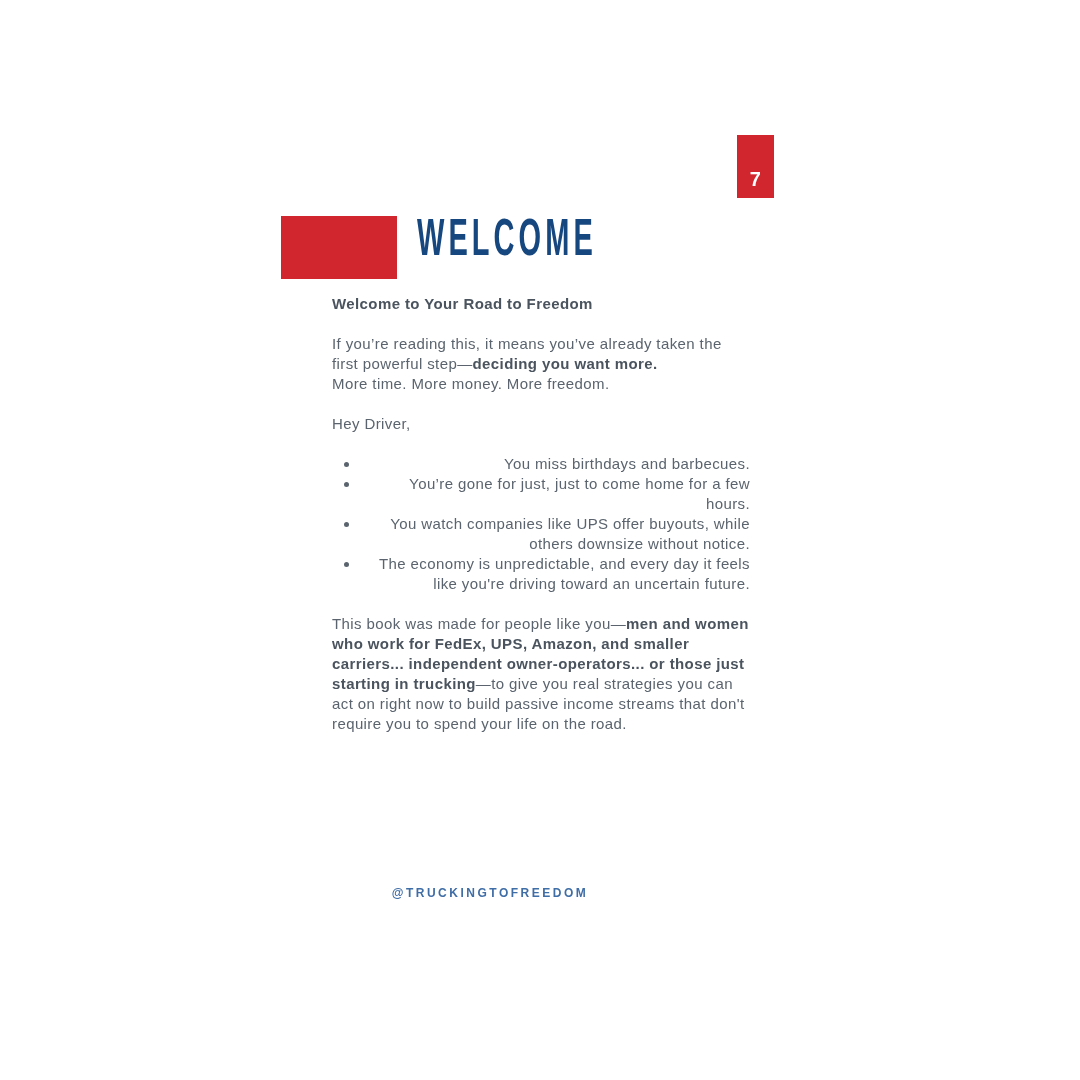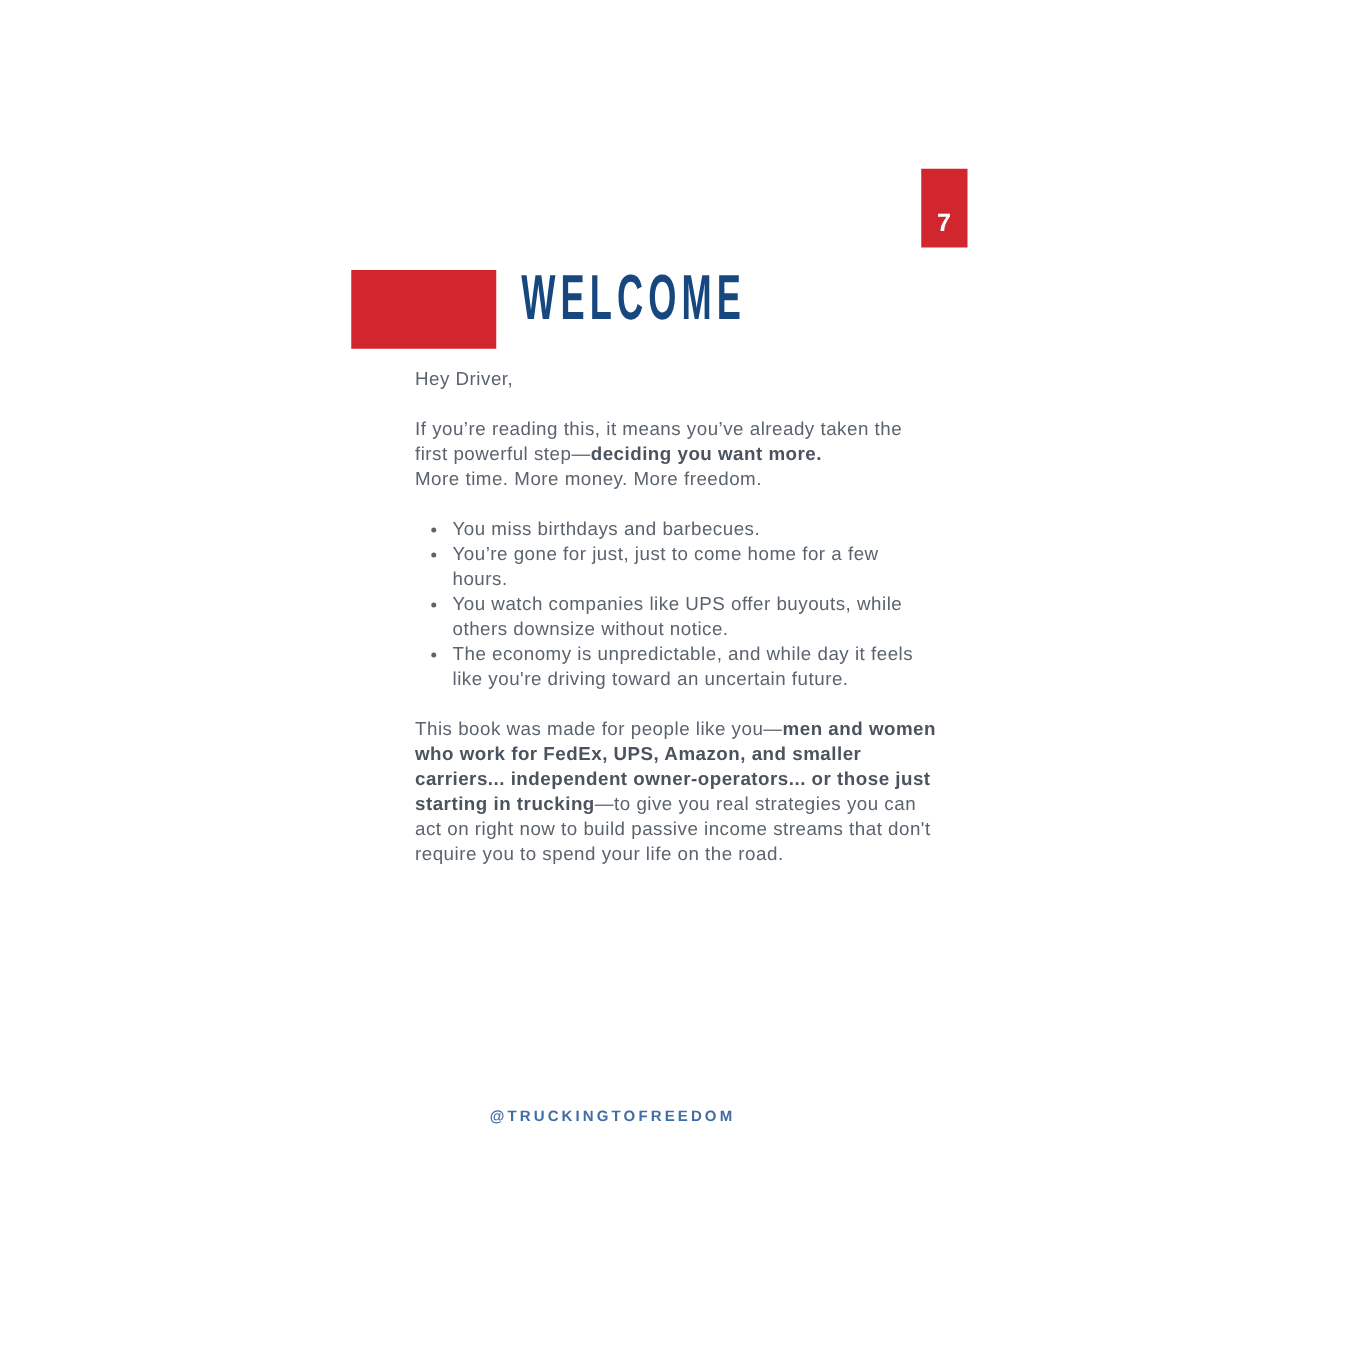"Welcome to Your Road to" p.bold { html: none -> <p>Welcome to Your Road to Freedom</p> }
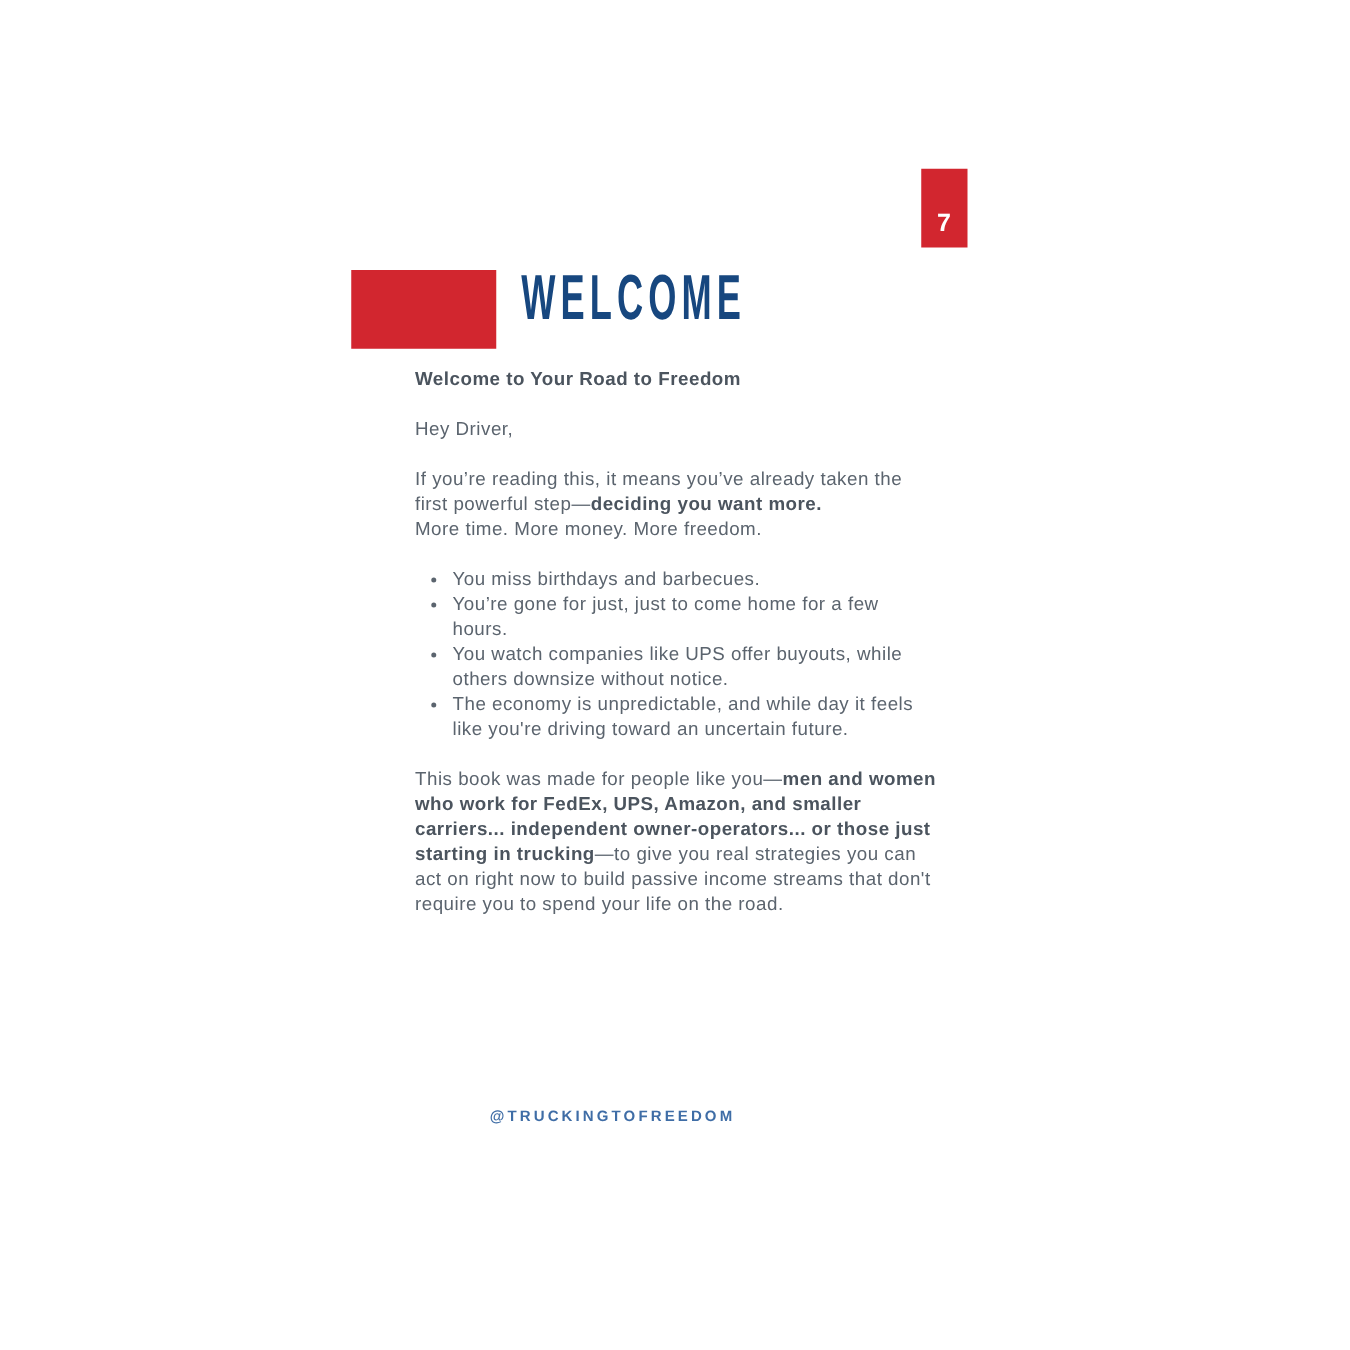"Hey Driver," p { order: before "If you’re reading this, it" -> after "If you’re reading this, it" }
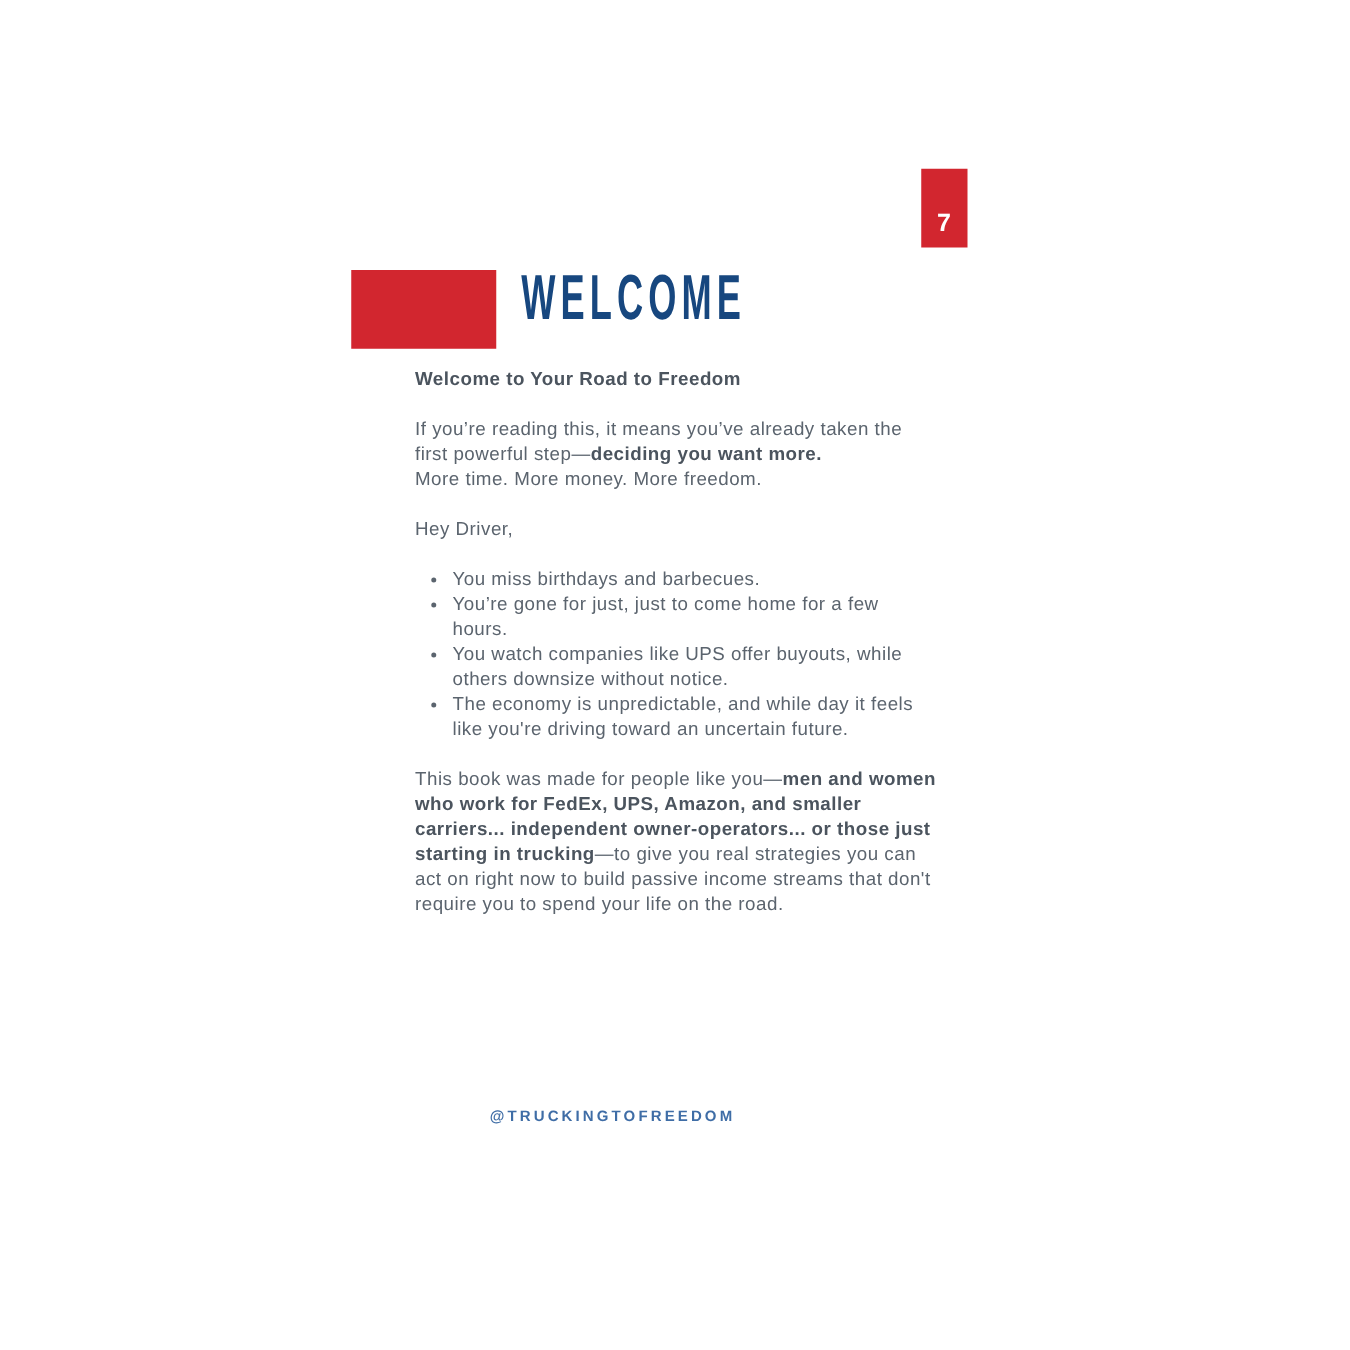"You miss birthdays and barbecues." .content ul { text-align: none -> right }
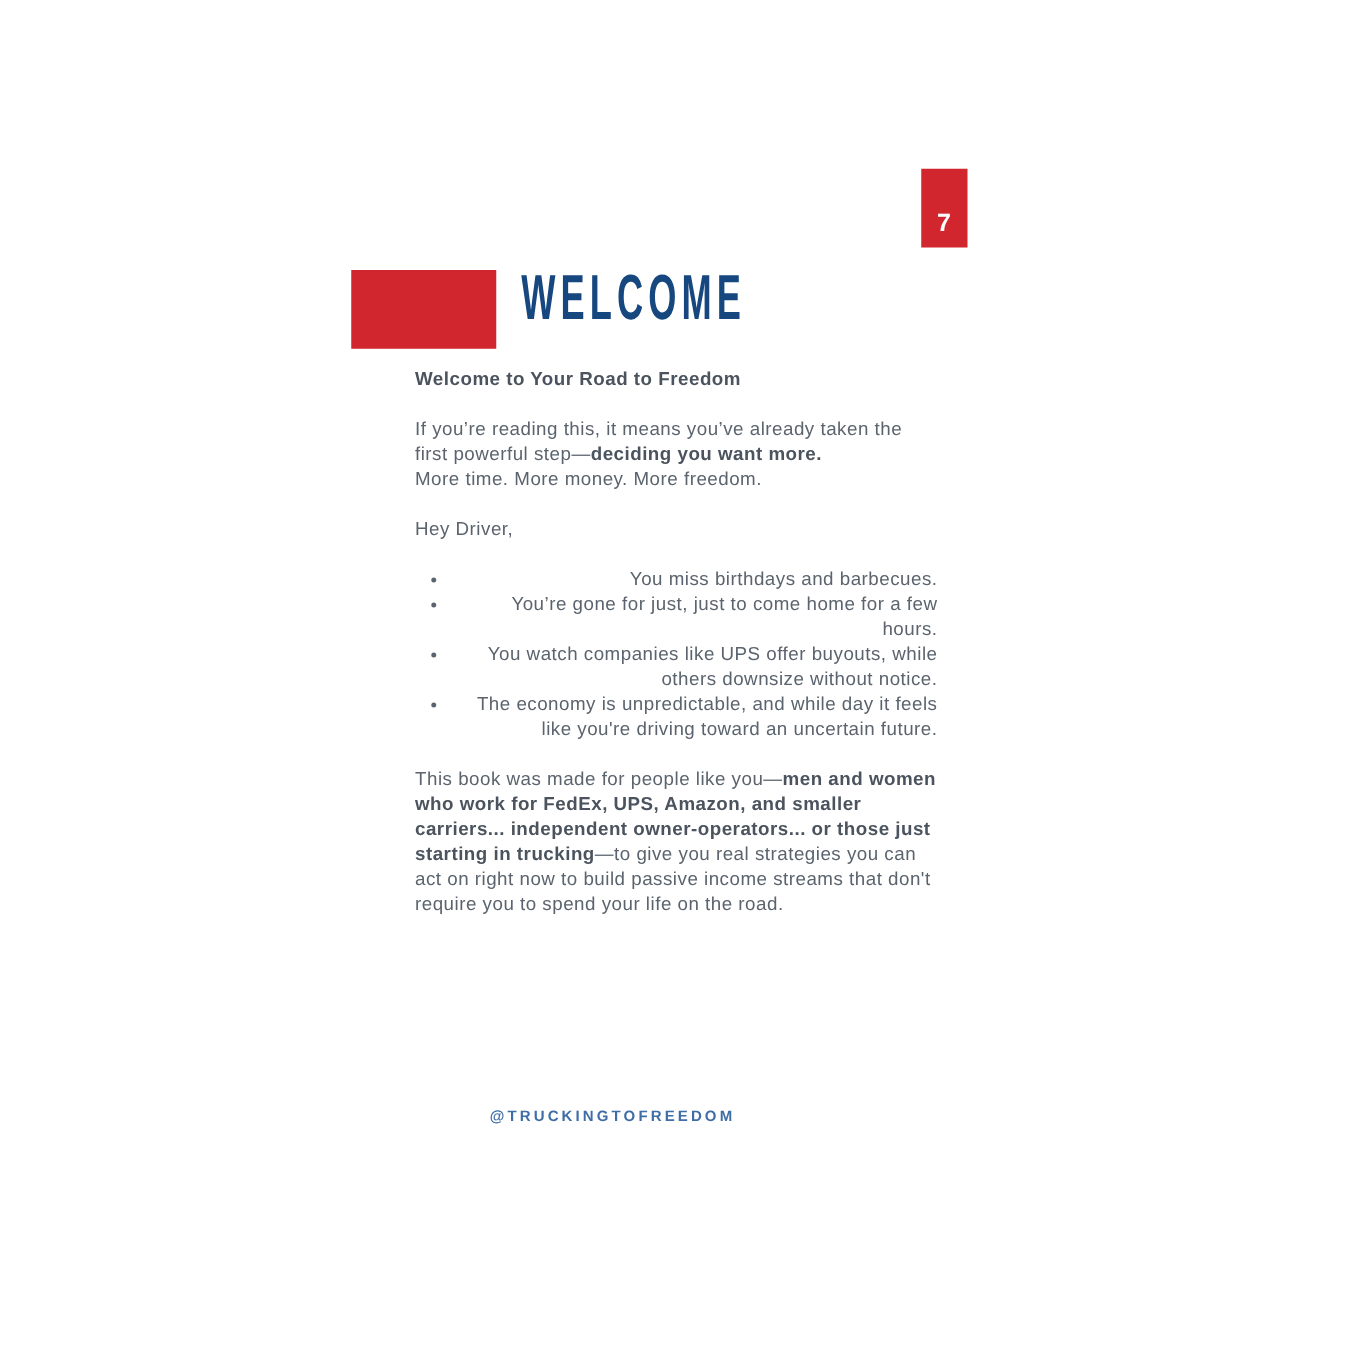"The economy is unpredictable, and" li { text: while -> every }
